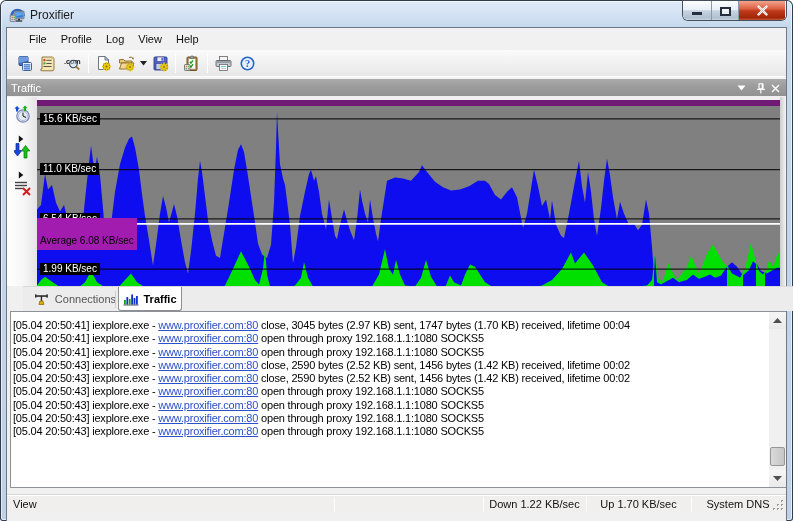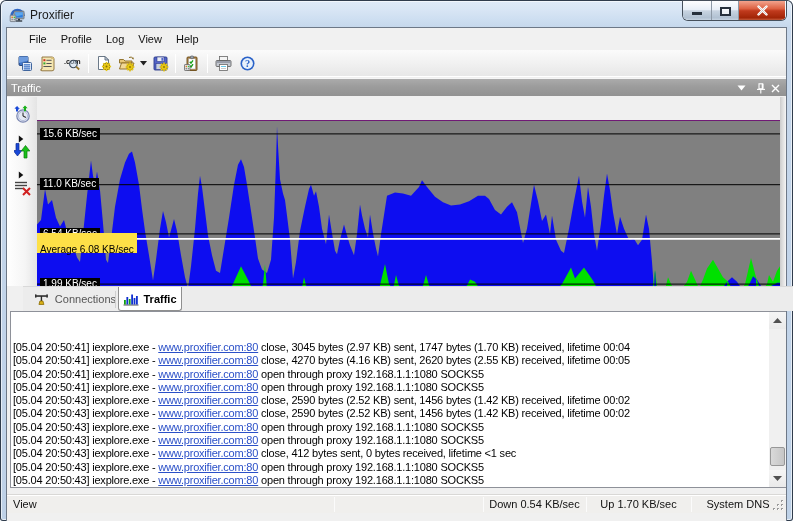"15.6 KB/sec" .plot { border-top: 1px solid #701a75 -> 6px solid #701a75; margin-top: 20px -> none }
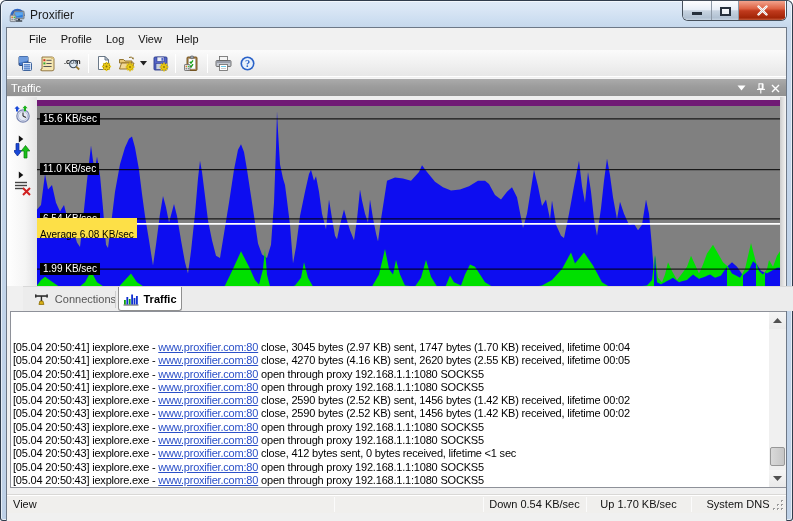"Average 6.08 KB/sec" .avglab { background: #fde047 -> #a21caf; padding: 10px 3px -> 16px 3px }
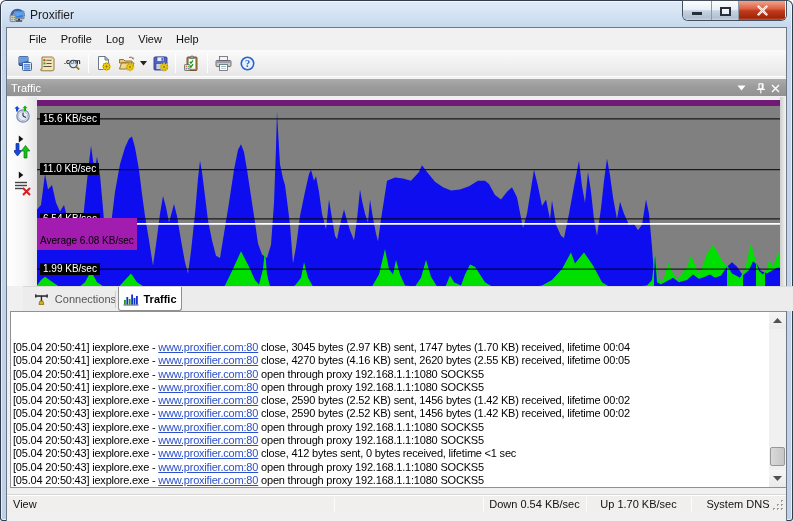"[05.04 20:50:41] iexplore.exe -" .log-rows { margin-top: 22px -> none }
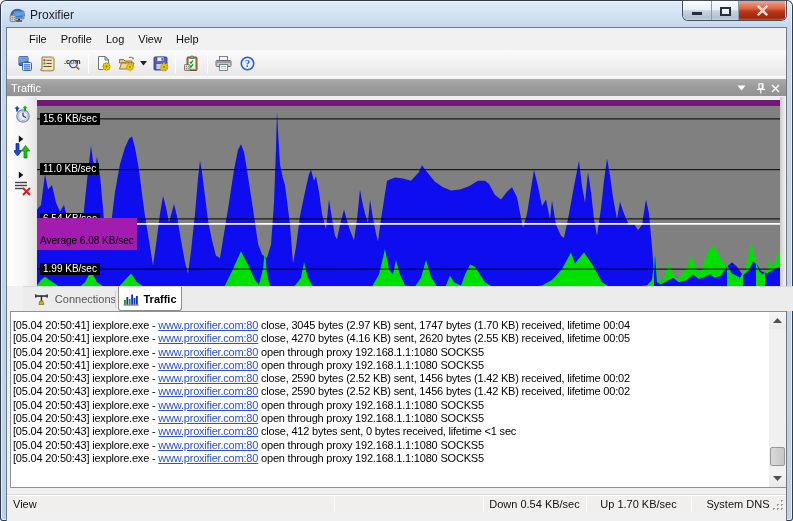"[05.04 20:50:41] iexplore.exe - www.proxifier.com:80 close, 4270" div.log-row { html: <div><span>[05.04 20:50:41] iexplore.exe - </span><span>www.proxifier.com:80</span><span> close, 4270 bytes (4.16 KB) sent, 2620 bytes (2.55 KB) received, lifetime 00:05</span></div> -> none }
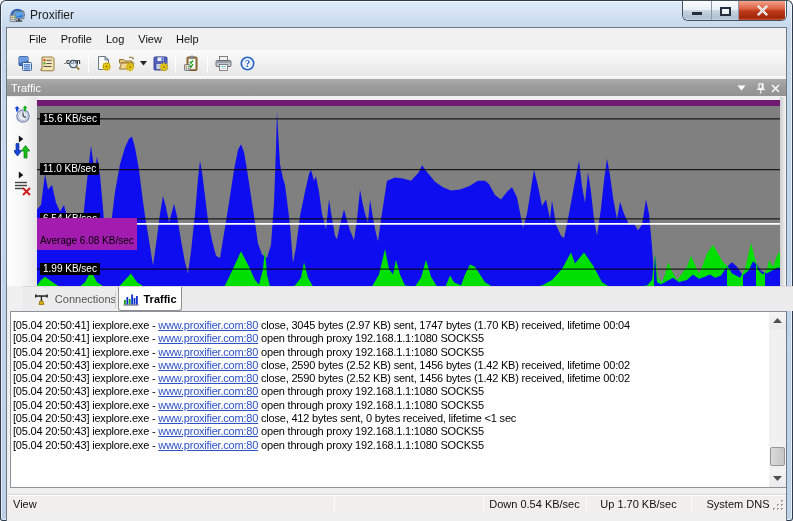"[05.04 20:50:43] iexplore.exe - www.proxifier.com:80 close, 412" div.log-row { html: <div><span>[05.04 20:50:43] iexplore.exe - </span><span>www.proxifier.com:80</span><span> close, 412 bytes sent, 0 bytes received, lifetime &lt;1 sec</span></div> -> none }
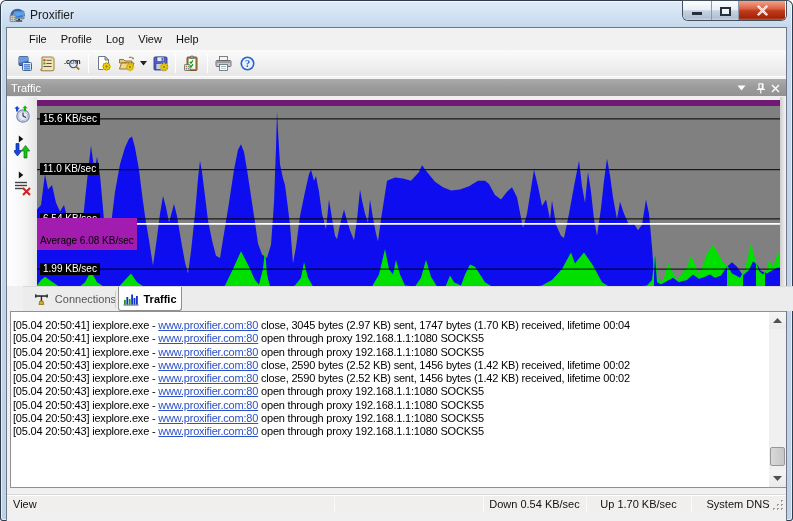"Down 0.54 KB/sec" span.sb-pane { text: 0.54 -> 1.22 }
